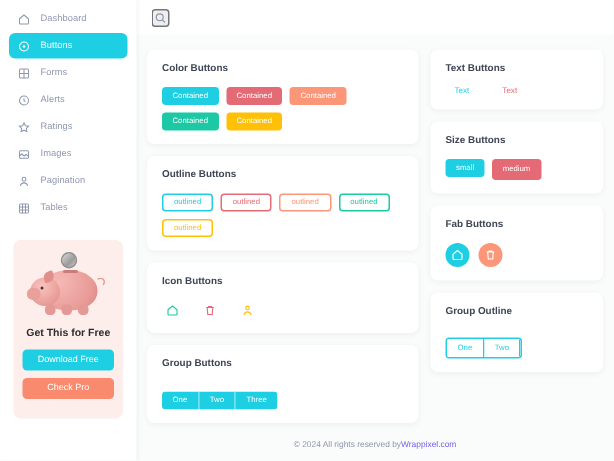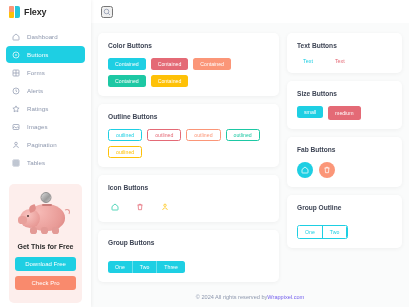"Flexy" div.logo-row { html: <div> <span> <span></span> <span></span> <span></span> </span> <span>Flexy</span> </div> -> none }
